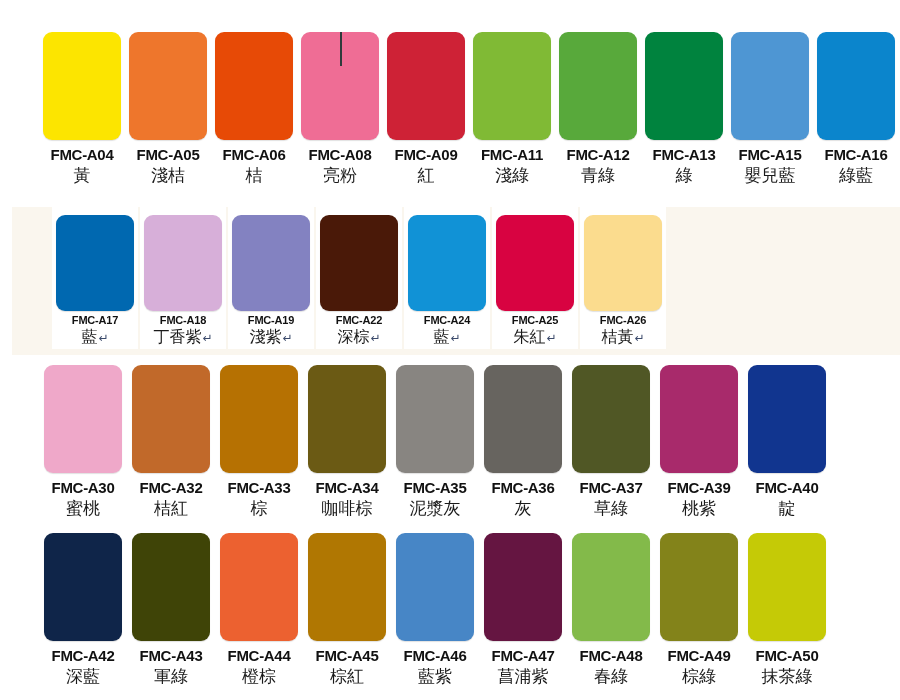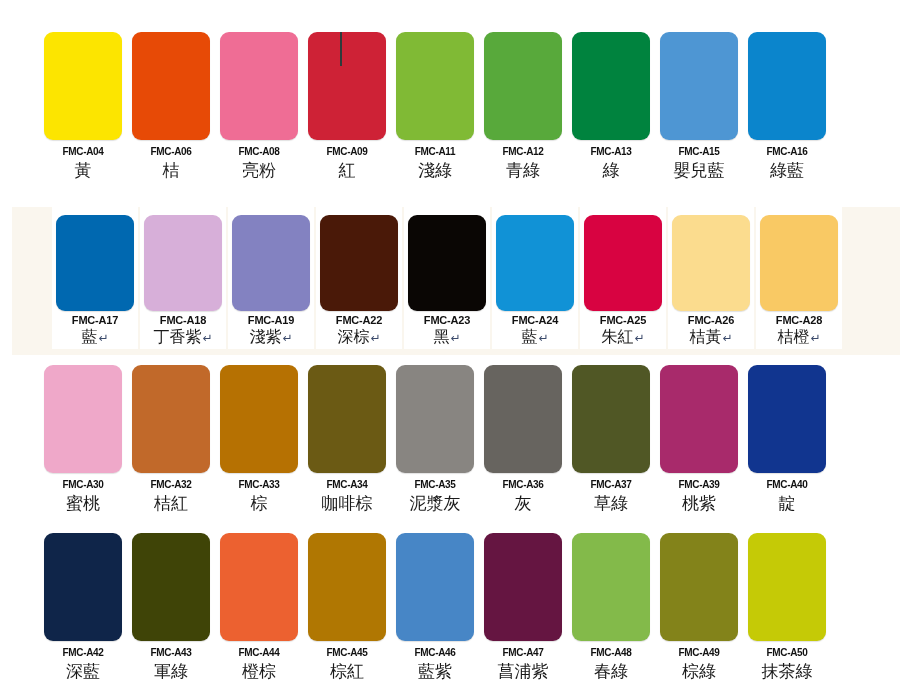"FMC-A04" .code { font-size: 10px -> 15px }
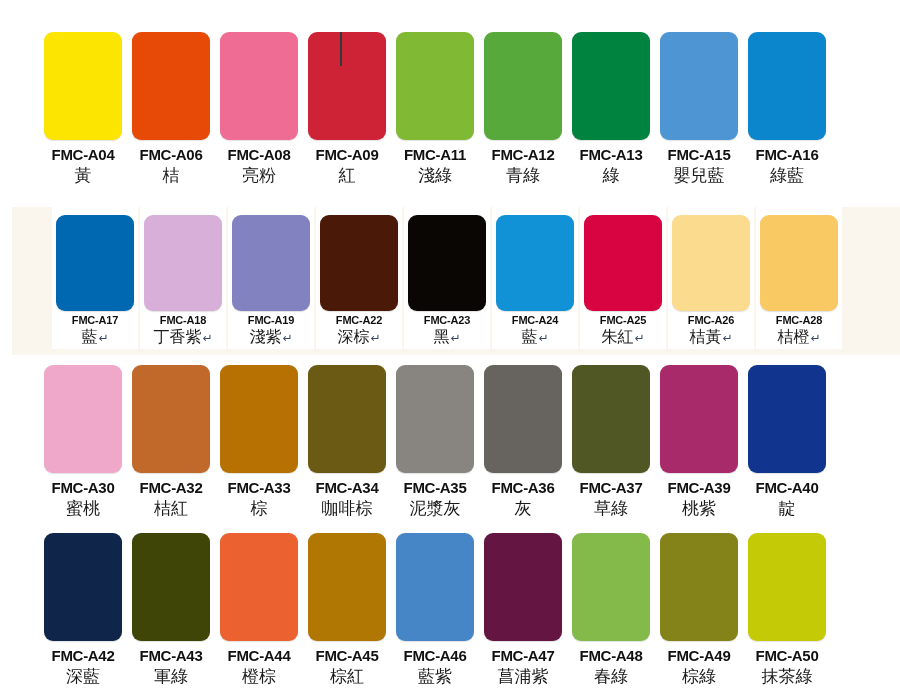"FMC-A05" div.cell { html: none -> <div> <div></div> <div>FMC-A05</div> <div><span>淺桔</span></div> </div> }
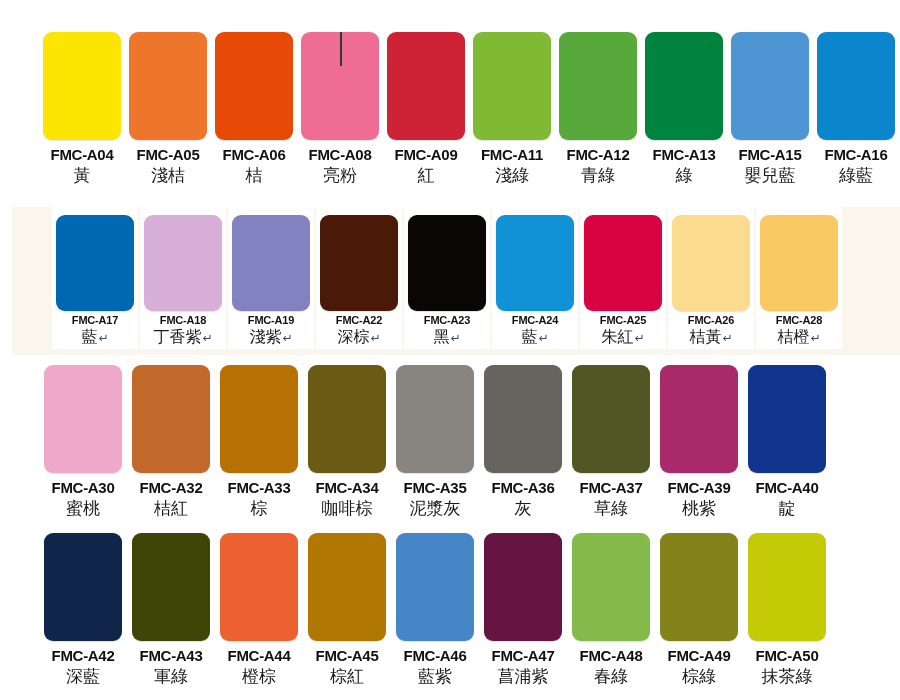"FMC-A23" div.cell { html: <div> <div></div> <div>FMC-A23</div> <div><span>黑</span><span>↵</span></div> </div> -> none }
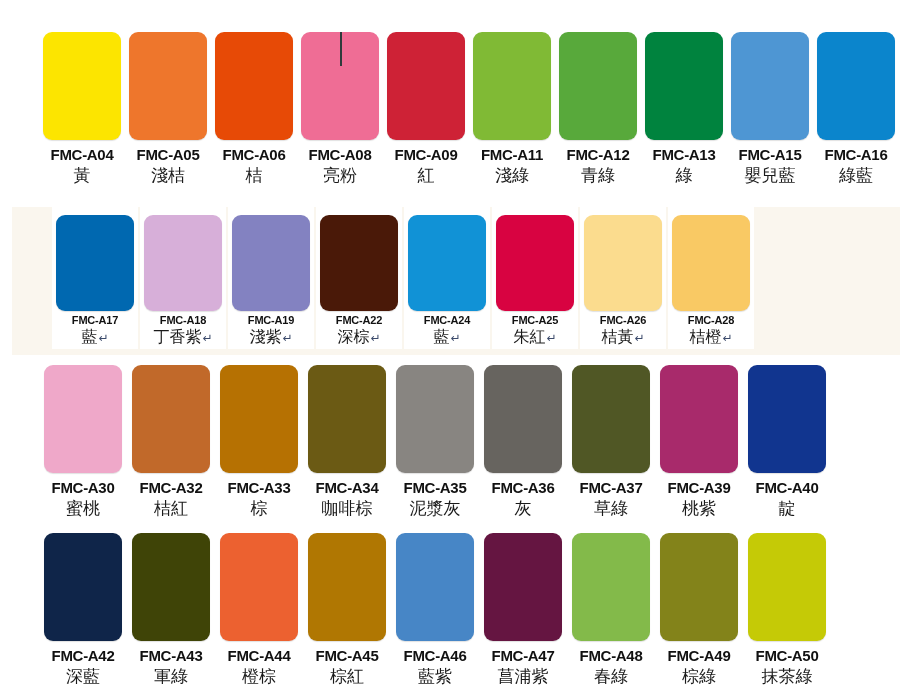"FMC-A28" div.cell { html: <div> <div></div> <div>FMC-A28</div> <div><span>桔橙</span><span>↵</span></div> </div> -> none }
